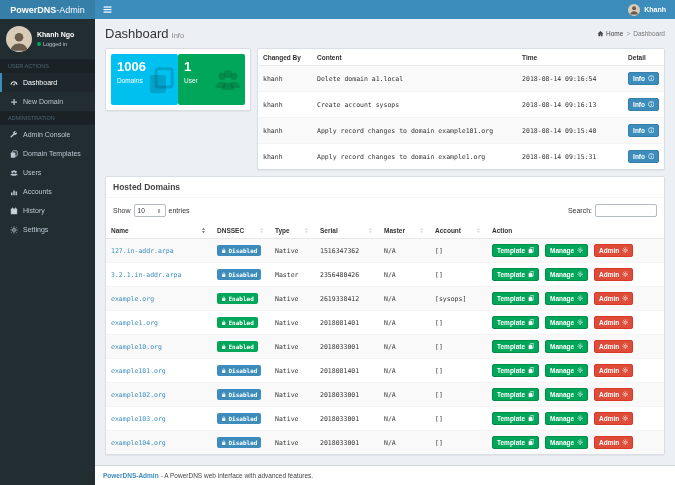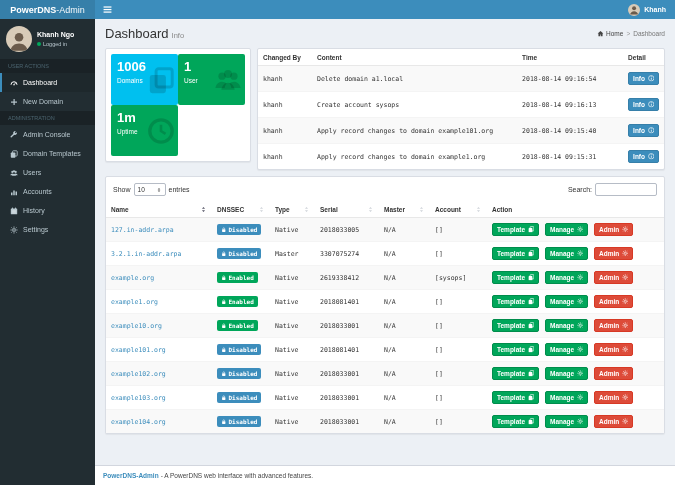"1m" div.small-box { html: <div> <div>1m</div> <div>Uptime</div> <svg> <use></use> </svg> </div> -> none }
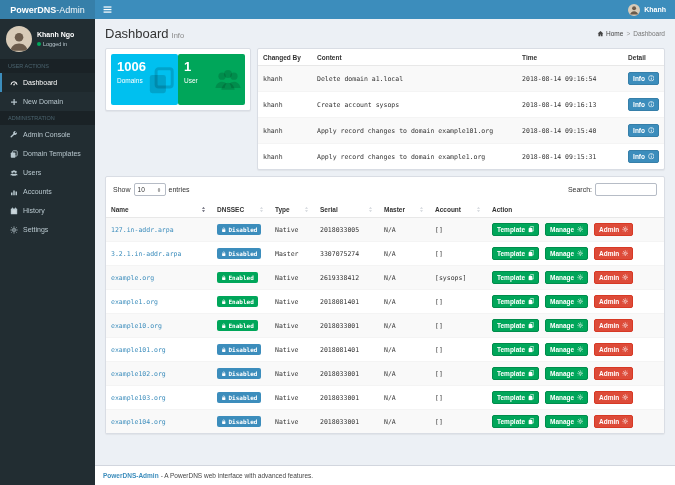"Hosted Domains" div.box-header { html: none -> <div>Hosted Domains</div> }
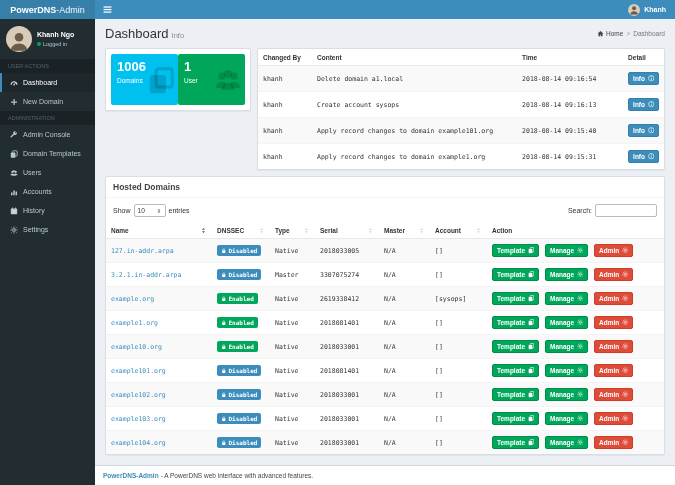"2018033005" td { text: 2018033005 -> 1516347362 }
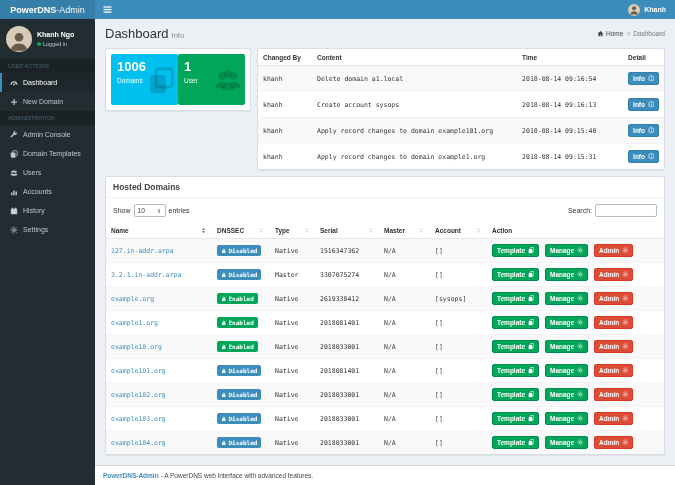"3307075274" td { text: 3307075274 -> 2356480426 }
